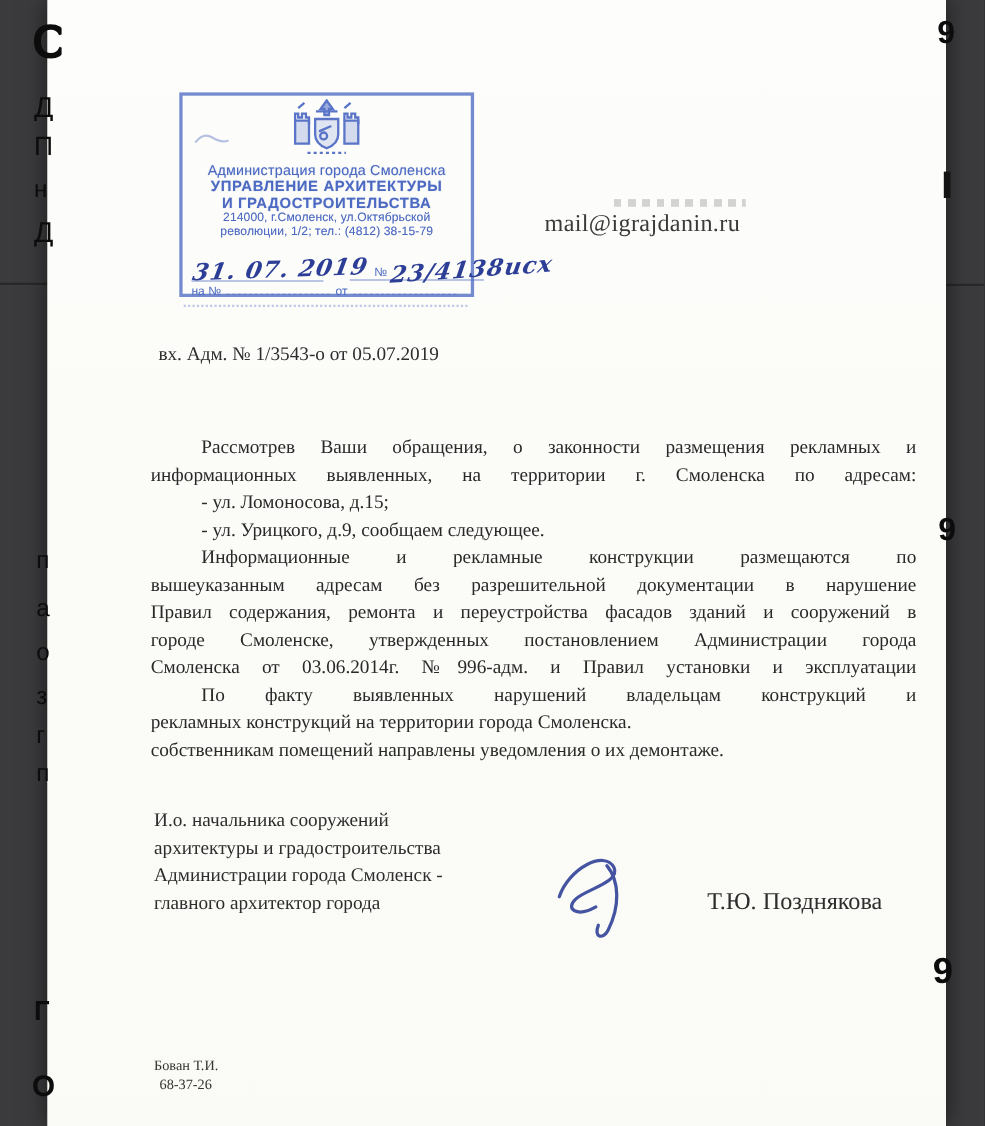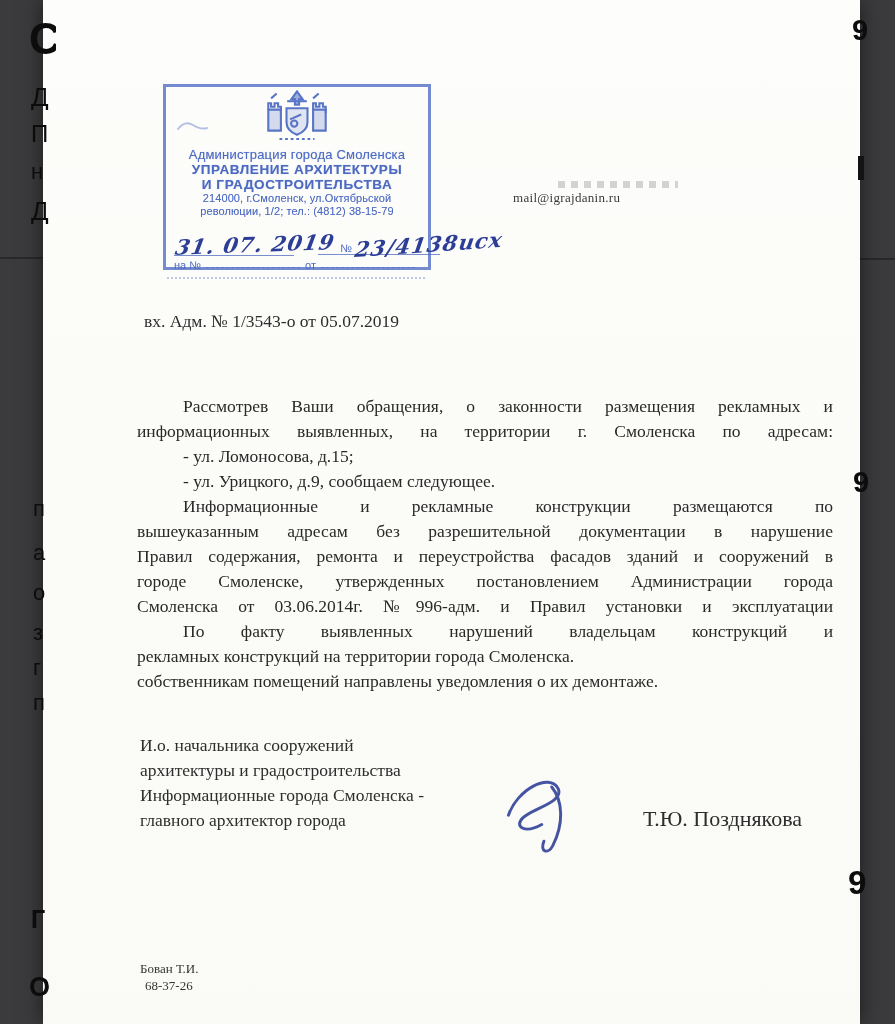"mail@igrajdanin.ru" .email { font-size: 13px -> 22px; left: 470px -> 452px }
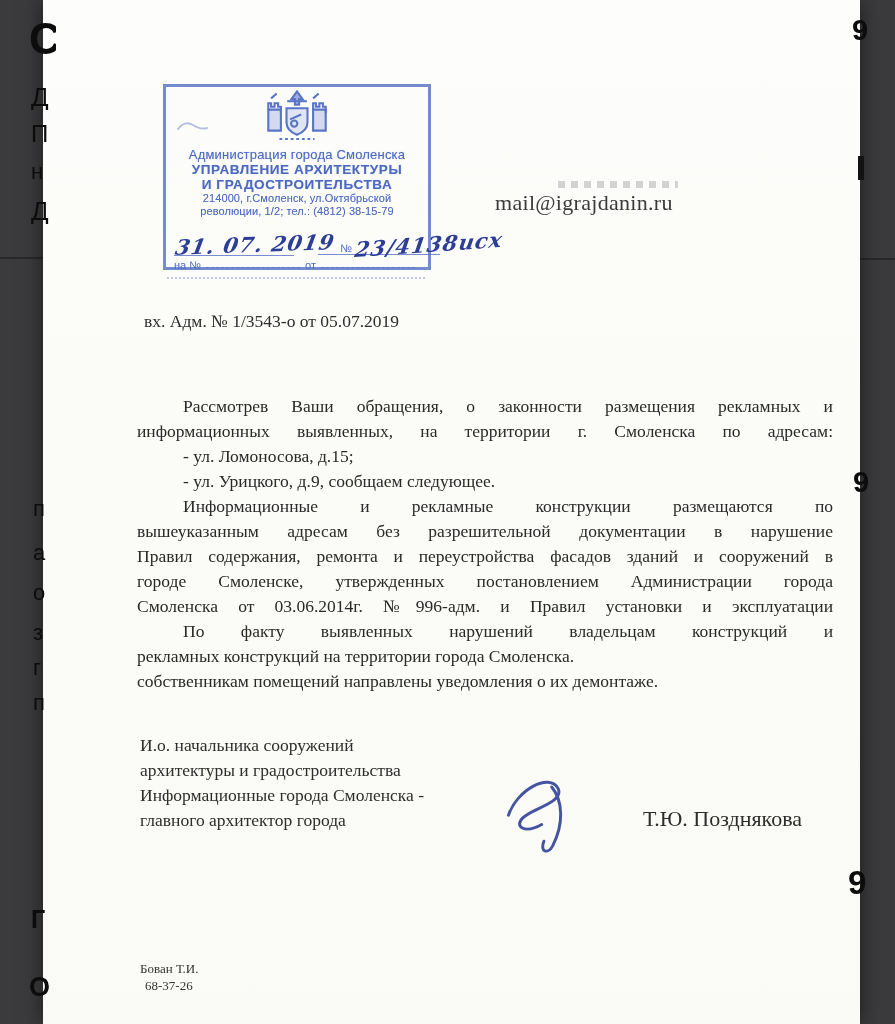"Информационные города Смоленска -" div { text: Информационные города Смоленска -> Администрации города Смоленск }
